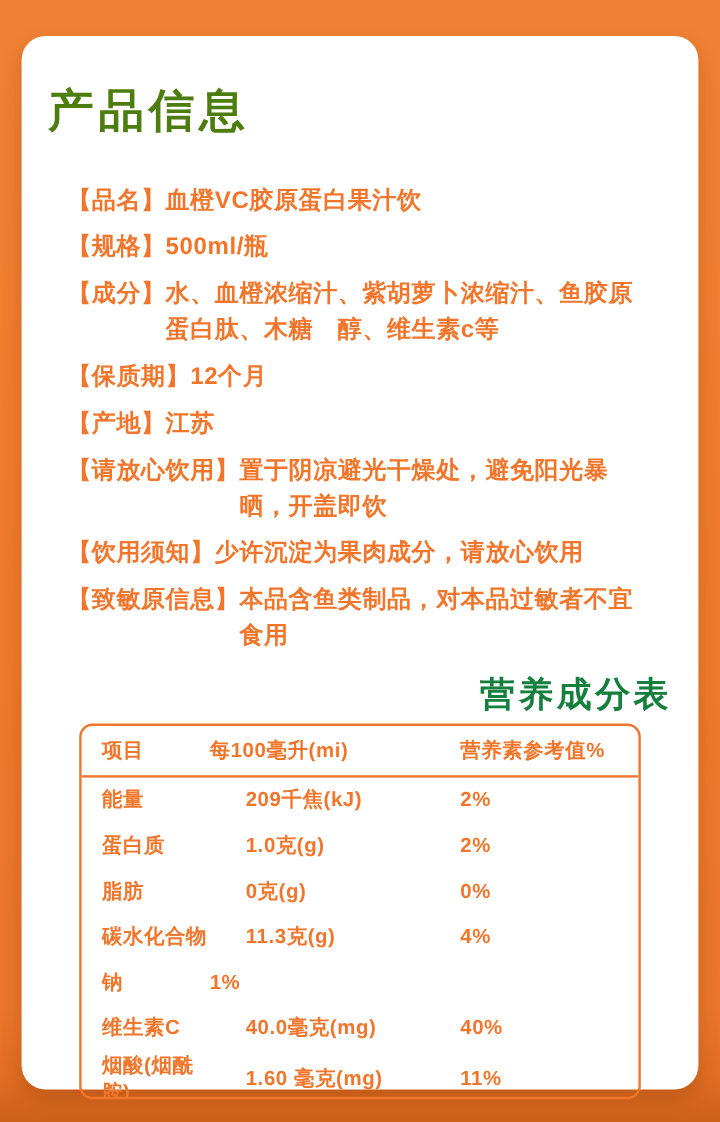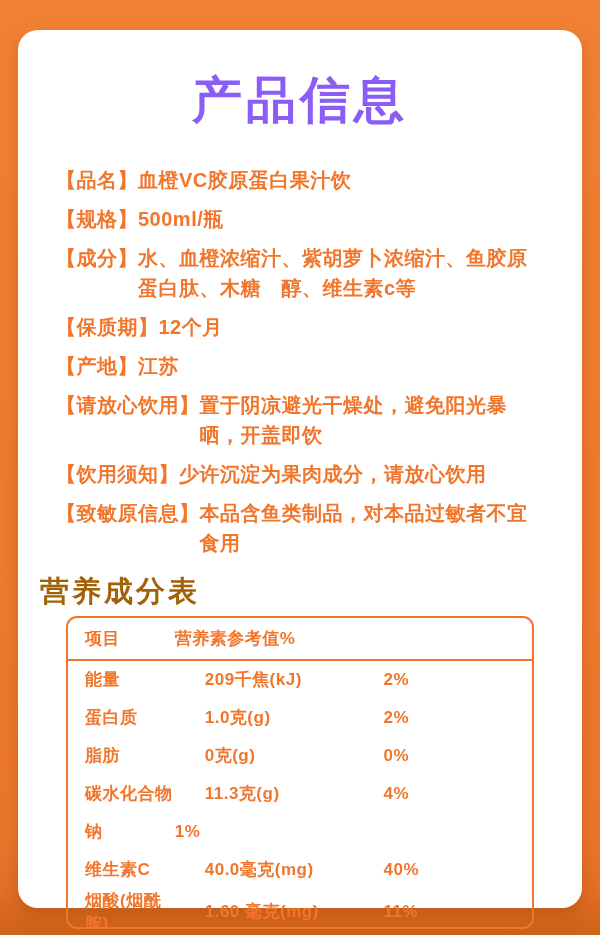"产品信息" .page-title { color: #8b5cf6 -> #4d7c0f; font-size: 50px -> 38px; text-align: center -> left }
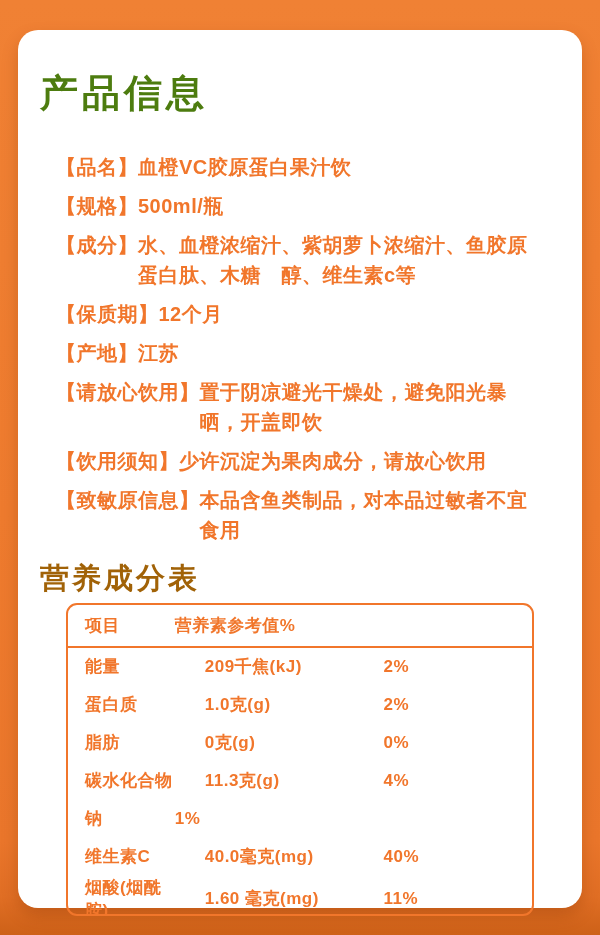"营养成分表" .nutrition-heading { color: #a16207 -> #15803d; text-align: left -> right }
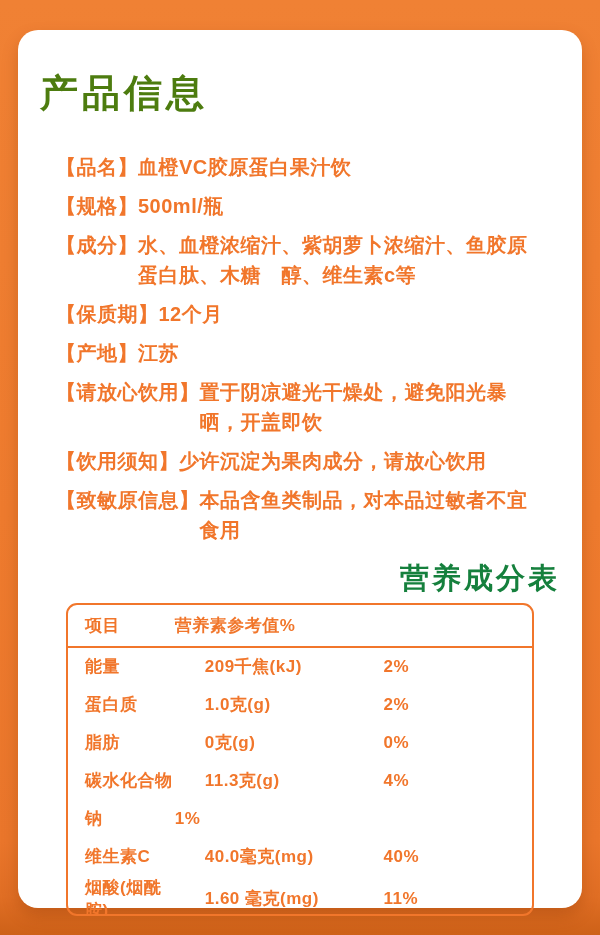"每100毫升(mi)" span.t-cell-amount { html: none -> <span>每100毫升(mi)</span> }
